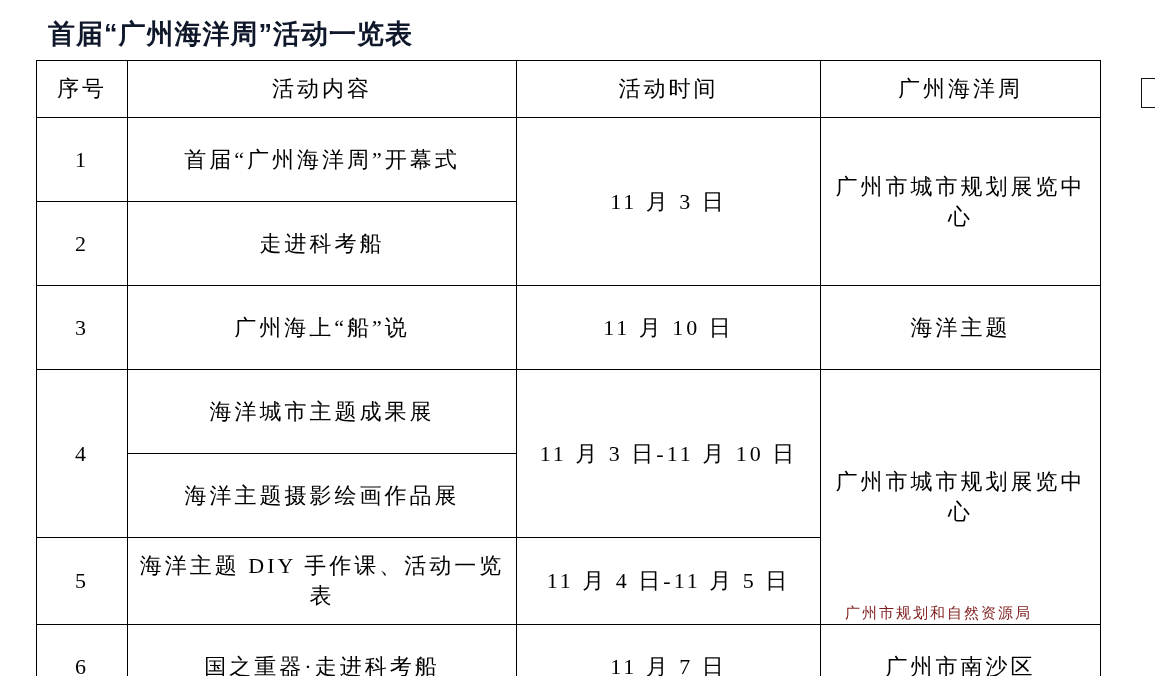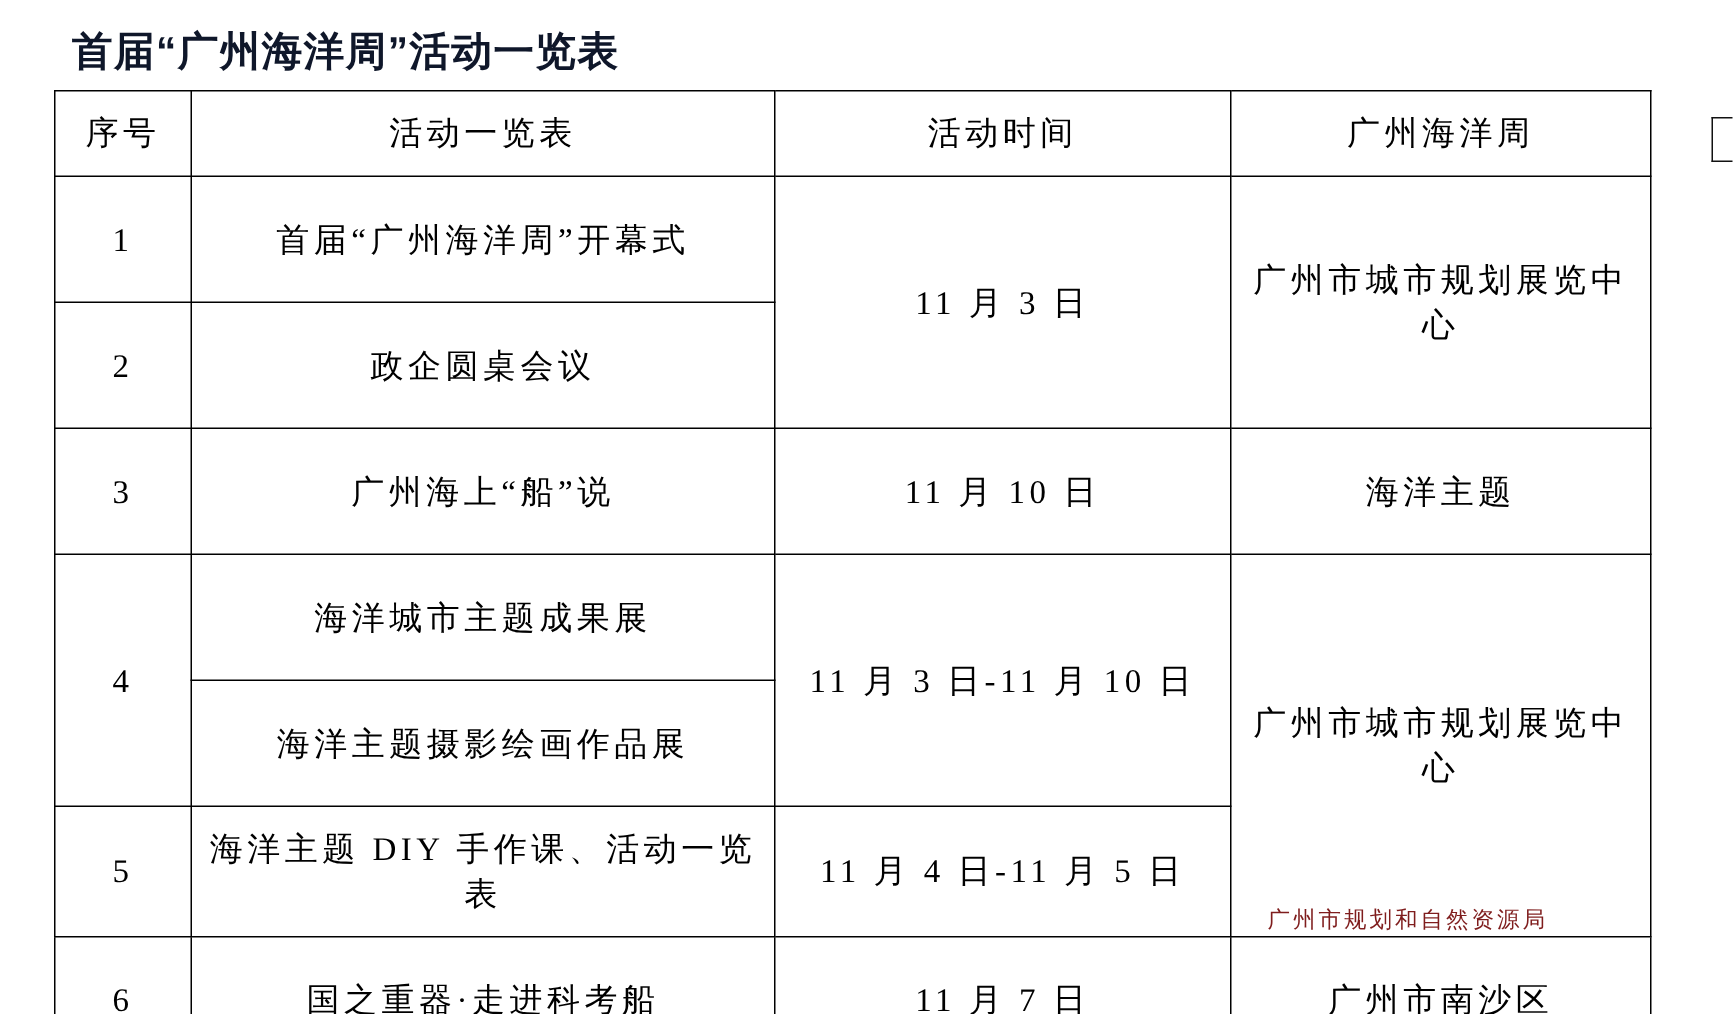"活动一览表" td { text: 一览表 -> 内容 }
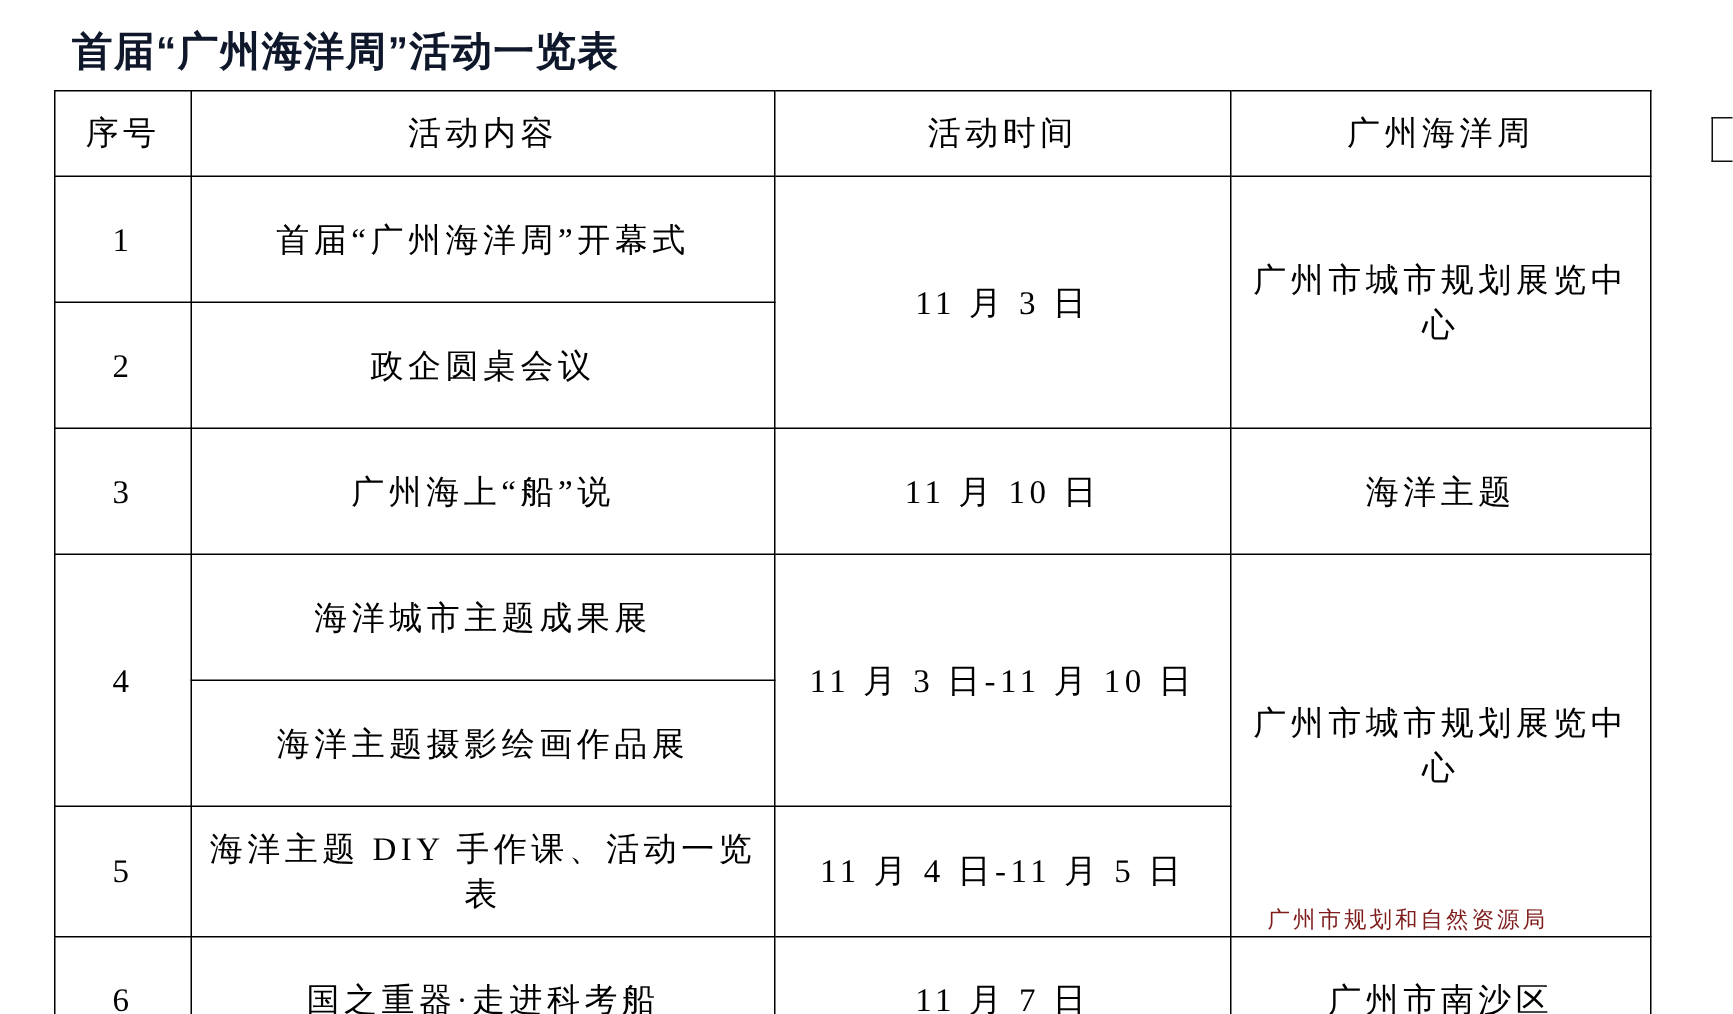"政企圆桌会议" td { text: 政企圆桌会议 -> 走进科考船 }
